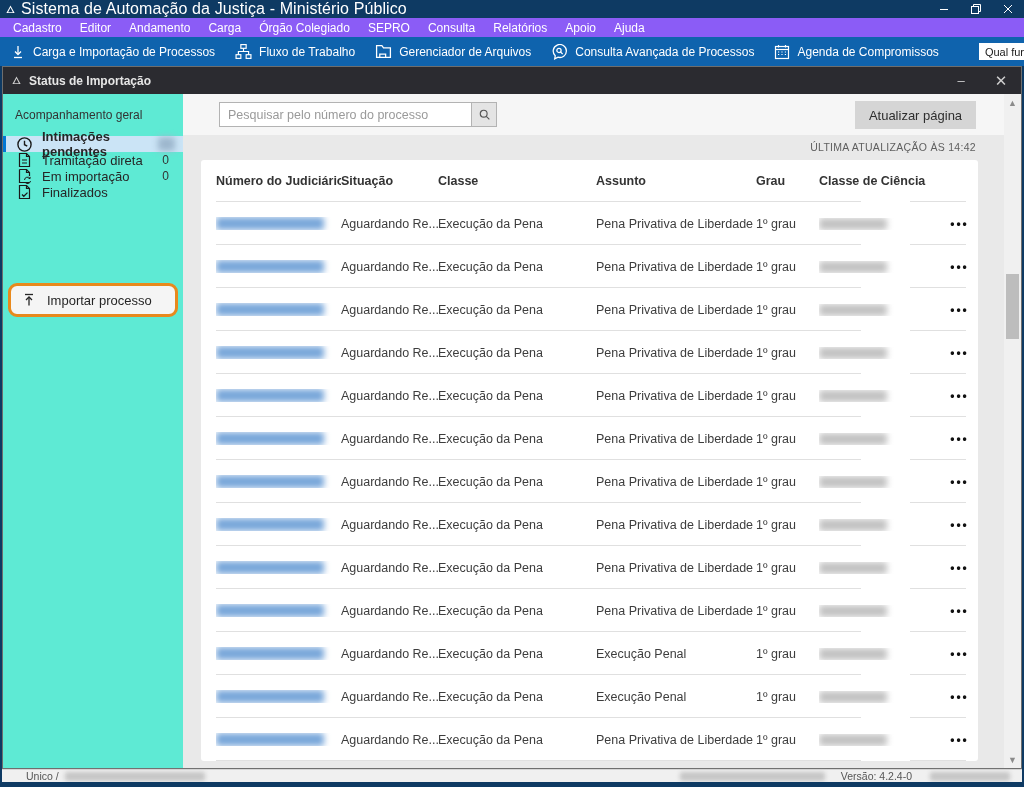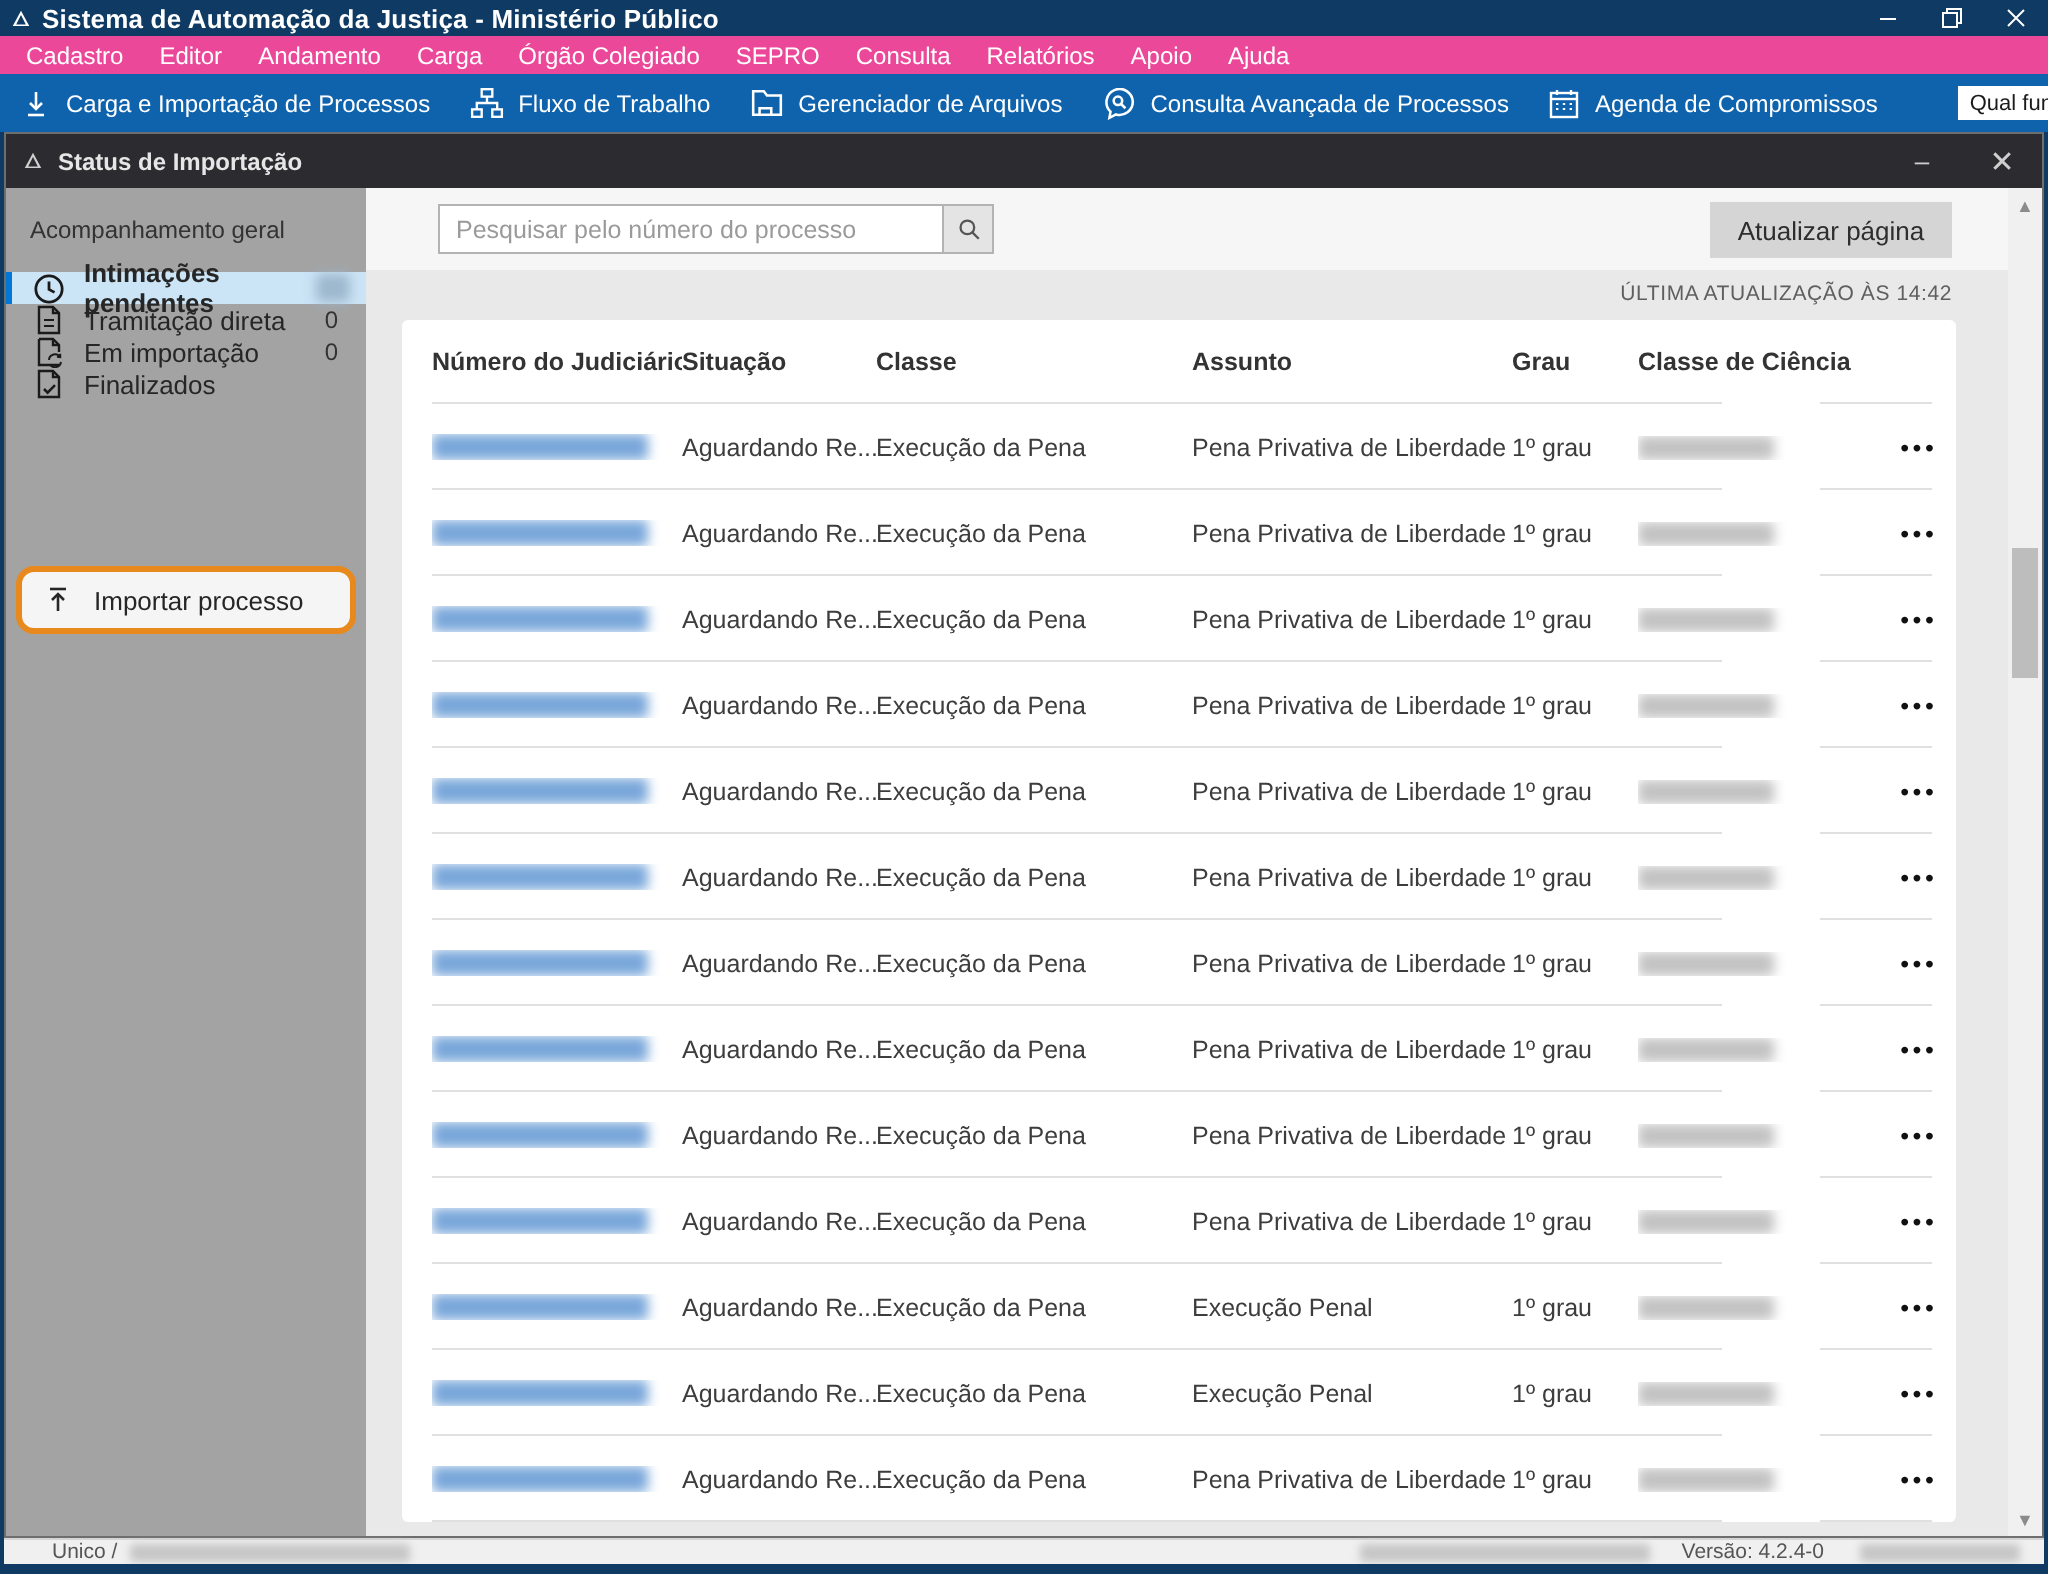"Sistema de Automação da Justiça" .titlebar .app-title { font-size: 13px -> 16px; font-weight: bold -> normal }
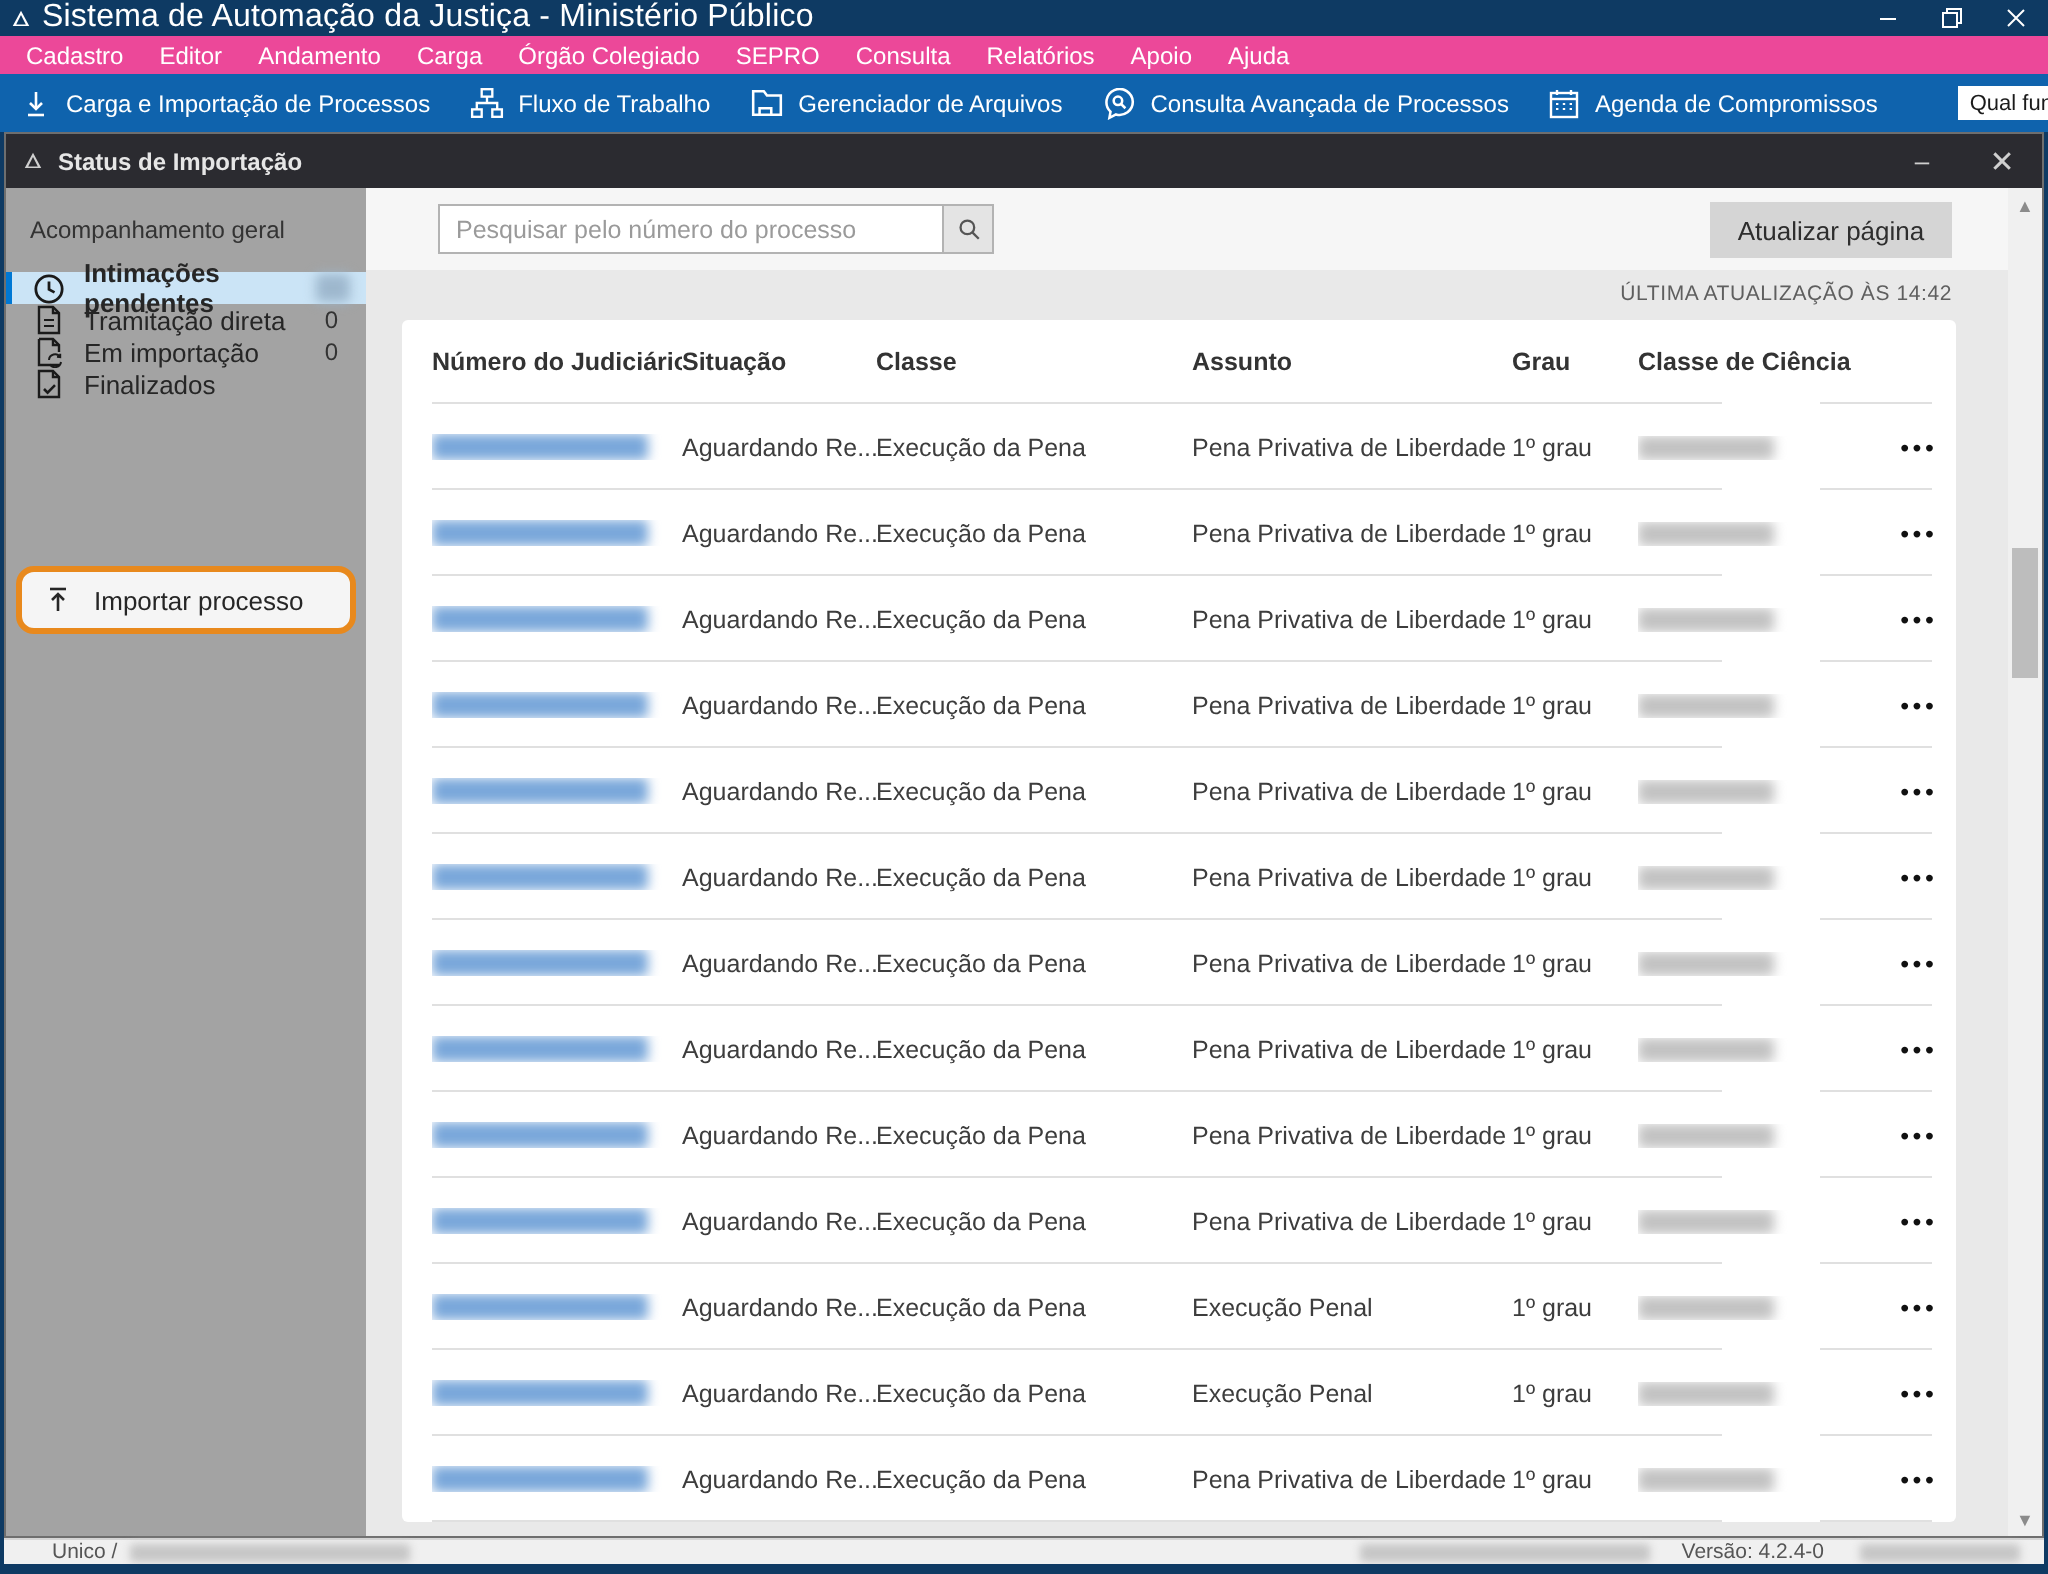"Cadastro" .menubar { background: #ec4899 -> #8b5cf6 }
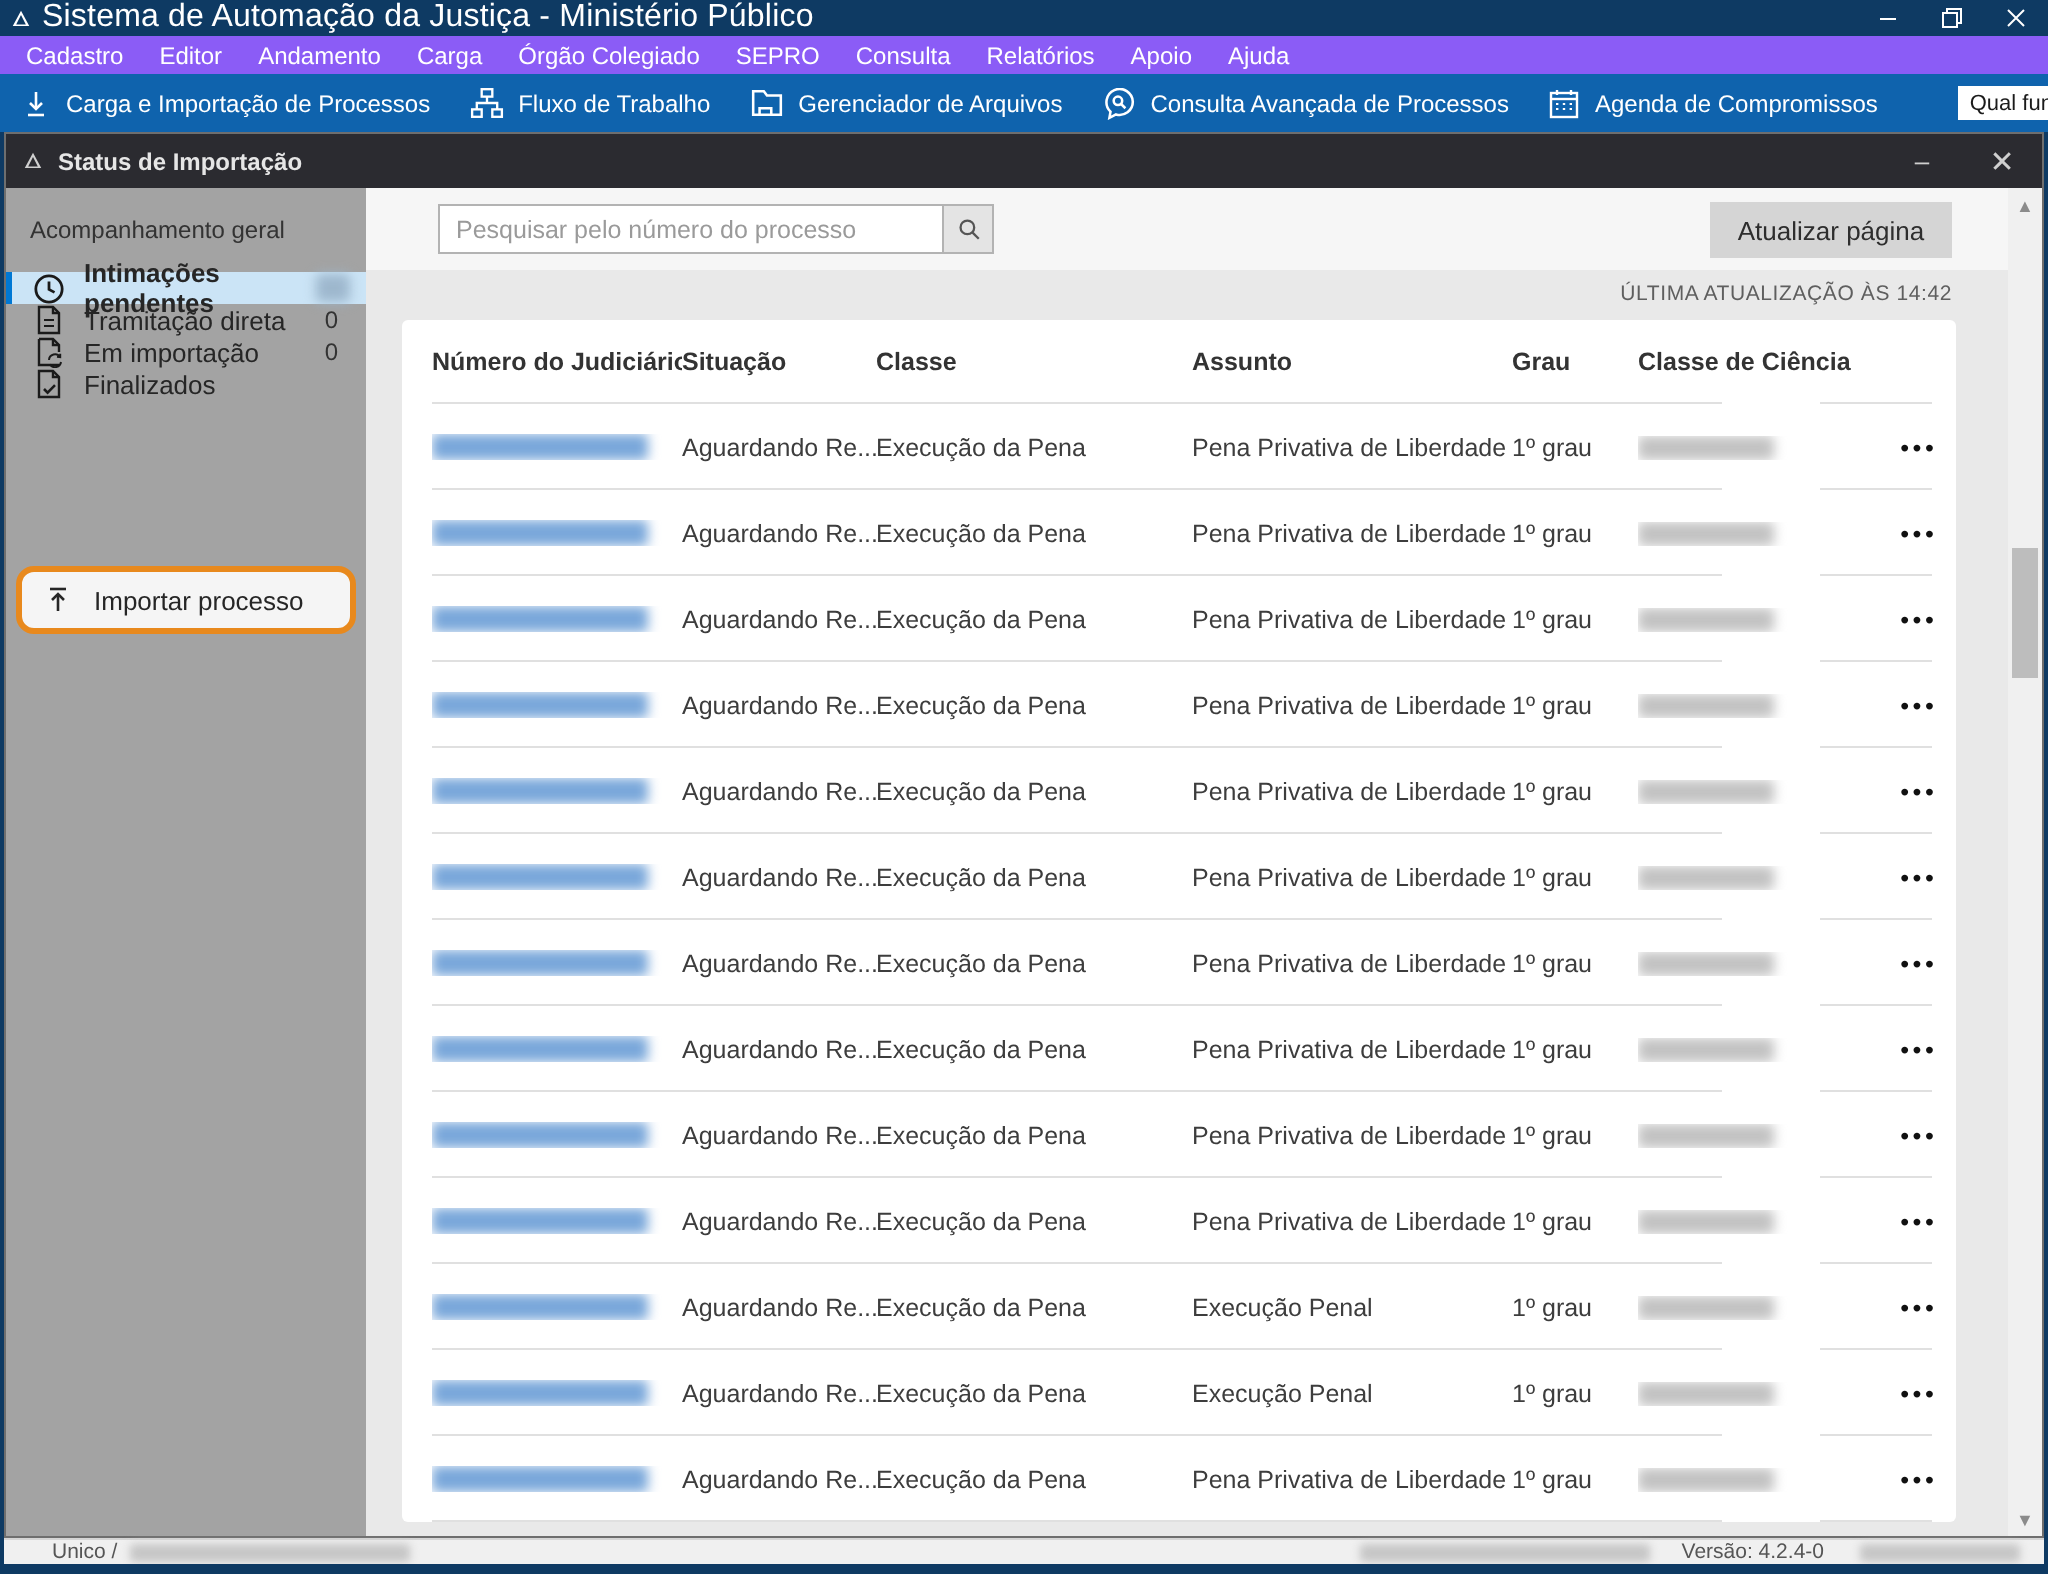"Acompanhamento geral" .sidebar { background: #a3a3a3 -> #5eead4 }
